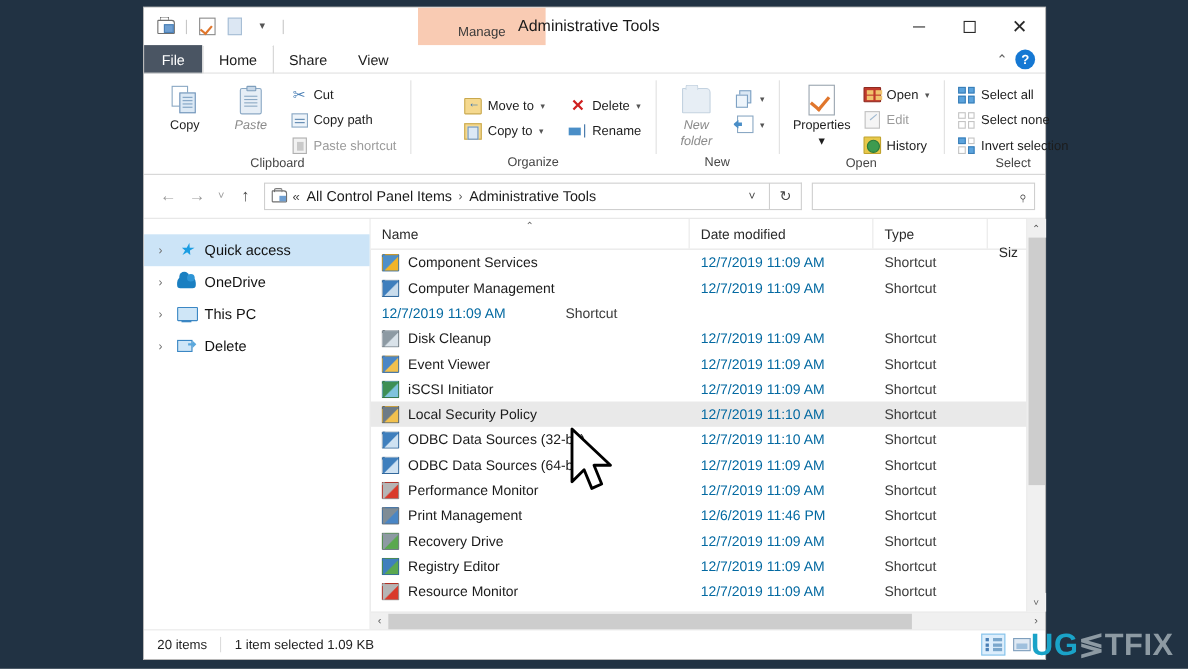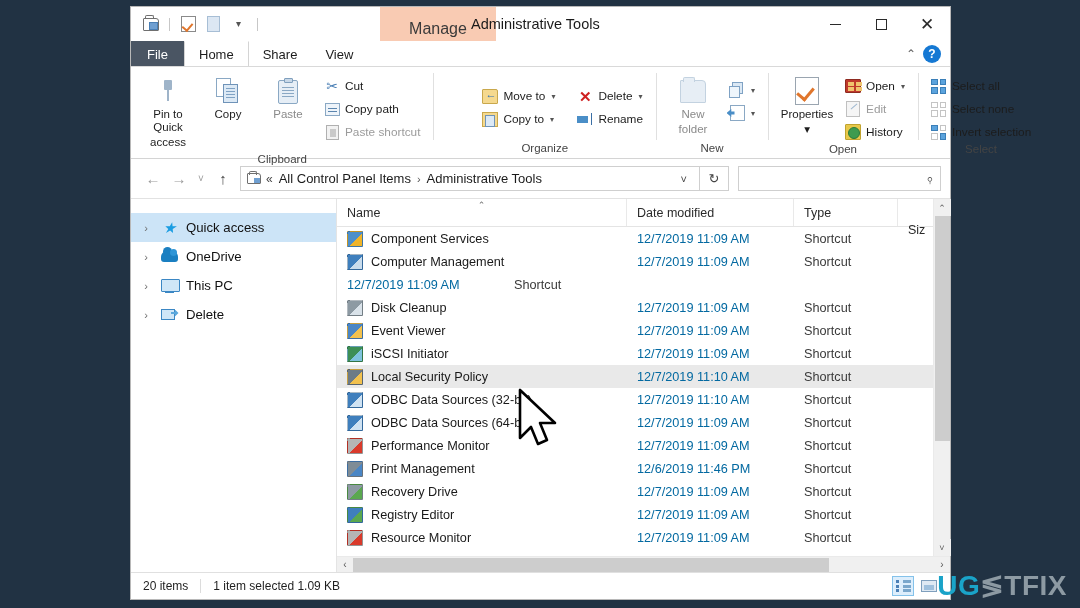"Manage" .ctx-tab { font-size: 16px -> 12px }
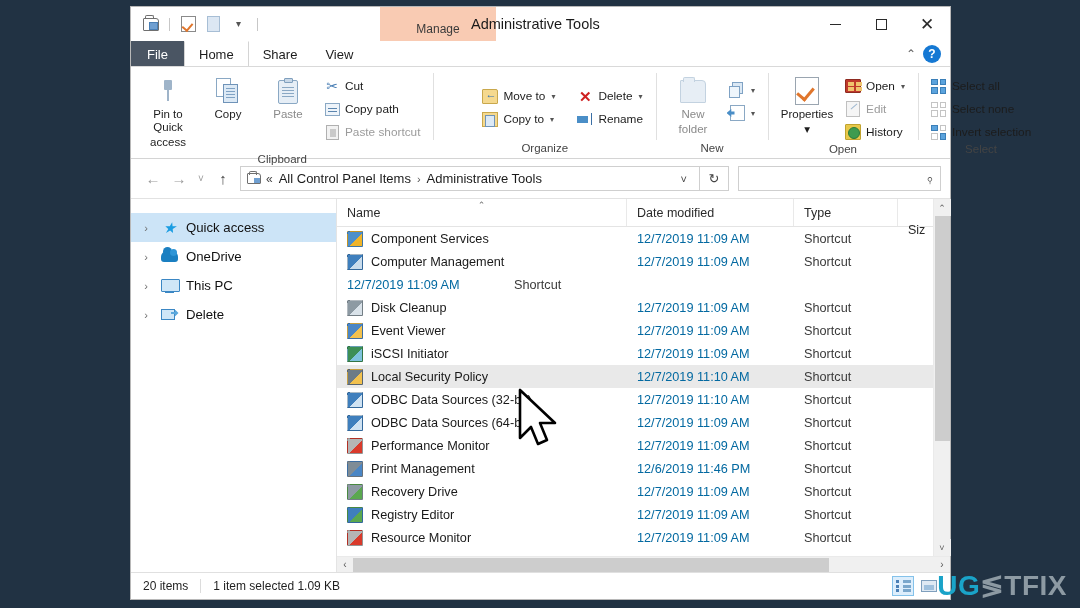"Pin to Quick" div.big-btn { html: <div> <div> <span></span> </div> <span>Pin to Quick</span> <span>access</span> </div> -> none }
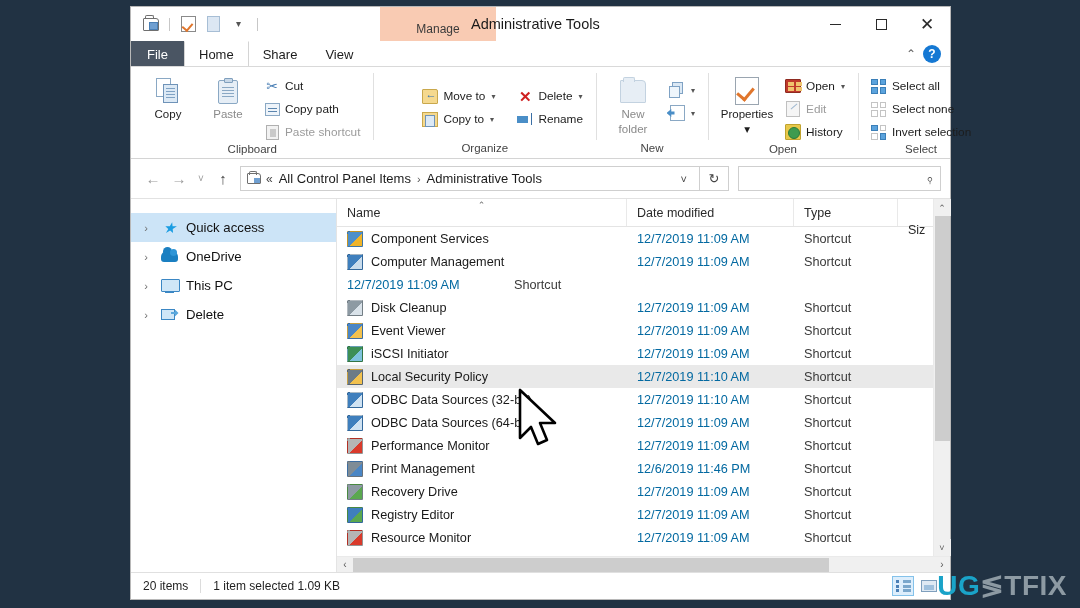"Paste" .big-btn .lbl.dim { font-style: none -> italic }
